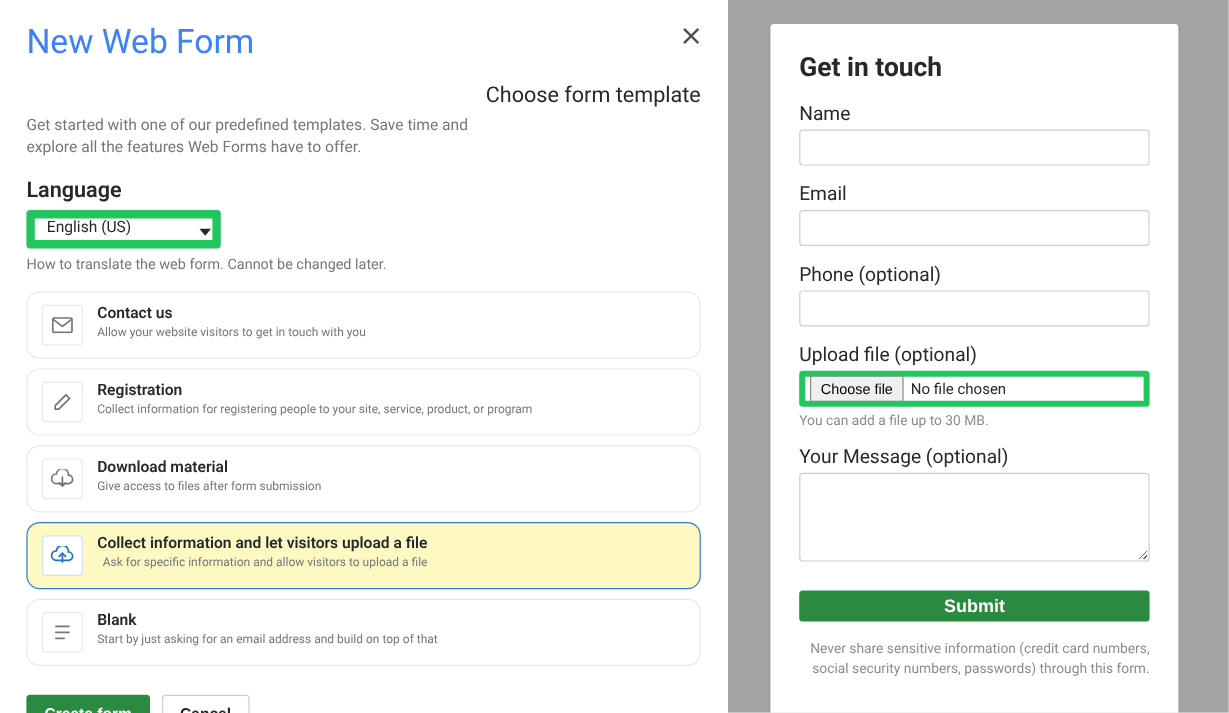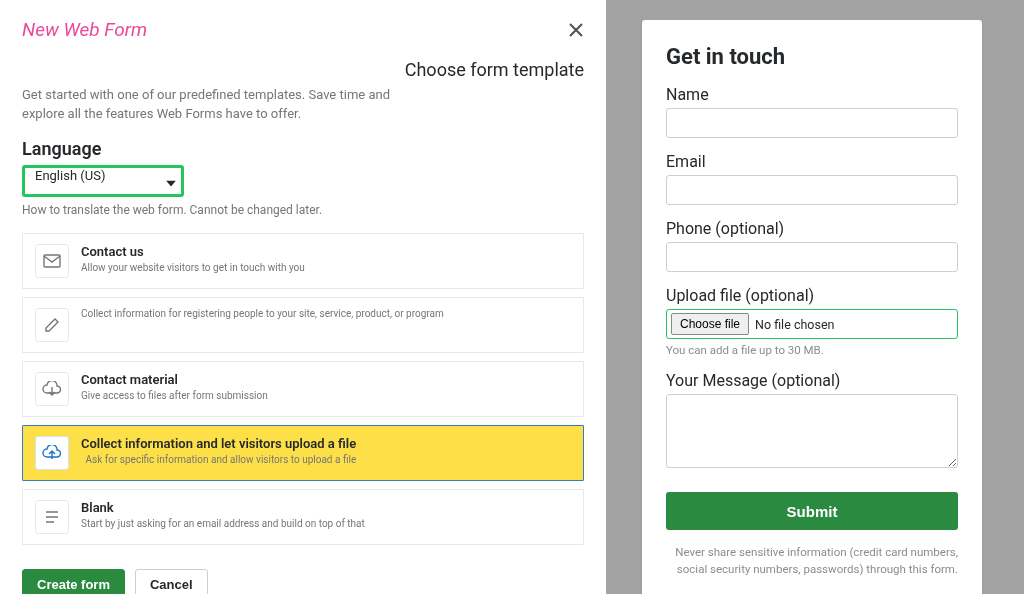"New Web Form" .title { color: #ec4899 -> #3b82f6; font-size: 19px -> 28px; font-style: italic -> none }
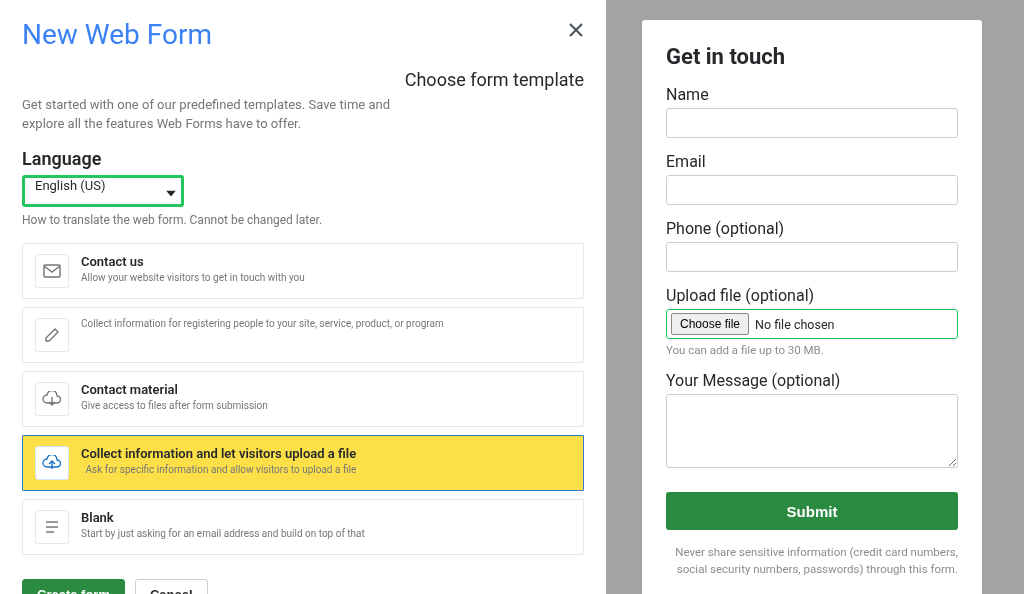"English (US)" .select { border: 3px solid #22c55e -> 7px solid #22c55e }
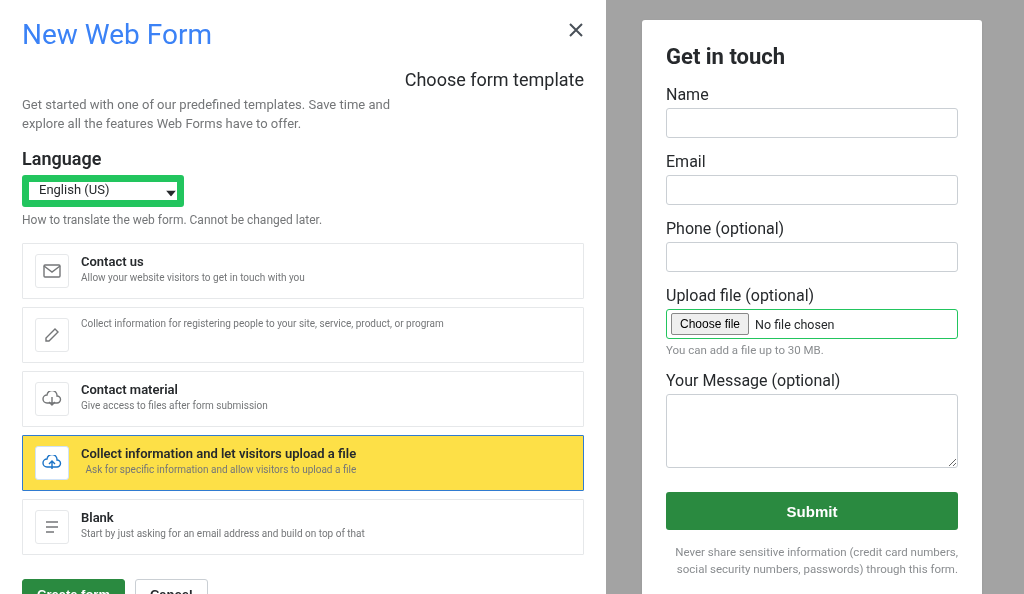"Contact us" .template { border-radius: 1px -> 11px }
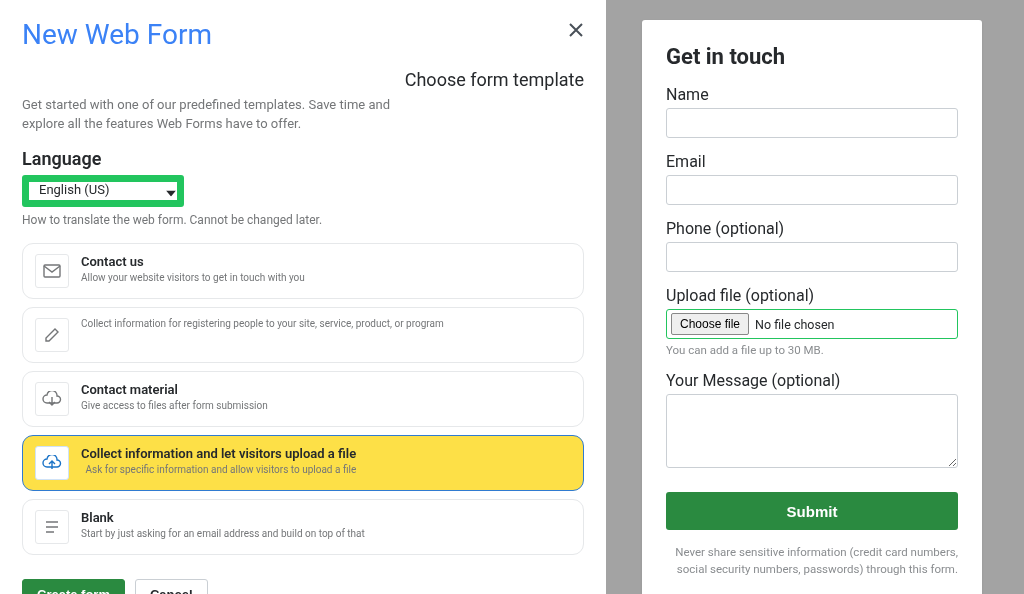"Registration" div.template-title { html: none -> <div>Registration</div> }
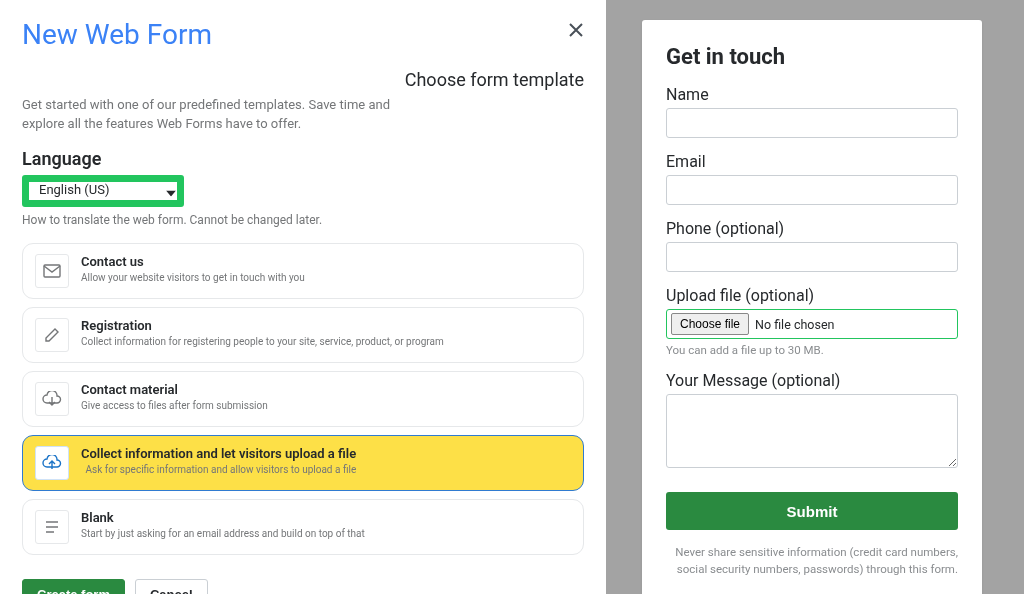"Choose file" .file-row { border: 1px solid #22c55e -> 5px solid #22c55e }
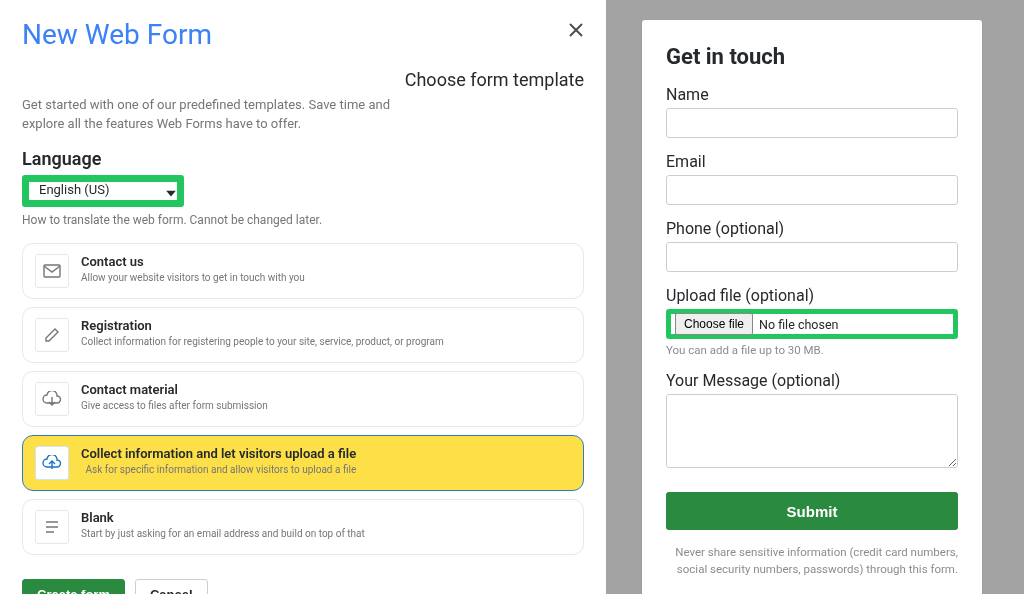"Contact material" div.template-title { text: Contact -> Download }
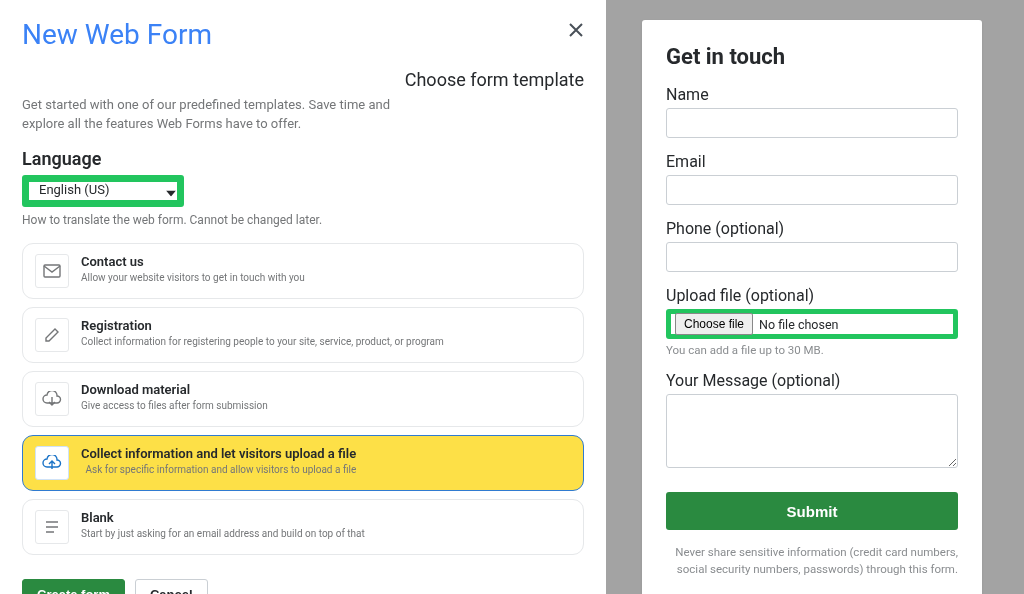"Collect information and let visitors" .template.selected { background: #fde047 -> #fef9c3 }
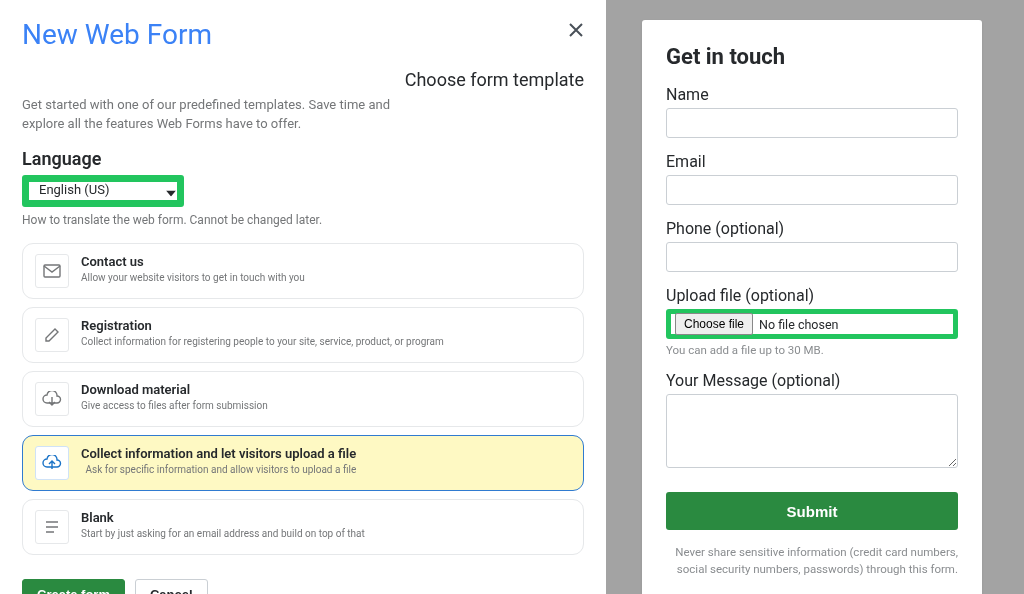"Submit" .submit-btn { height: 38px -> 26px }
